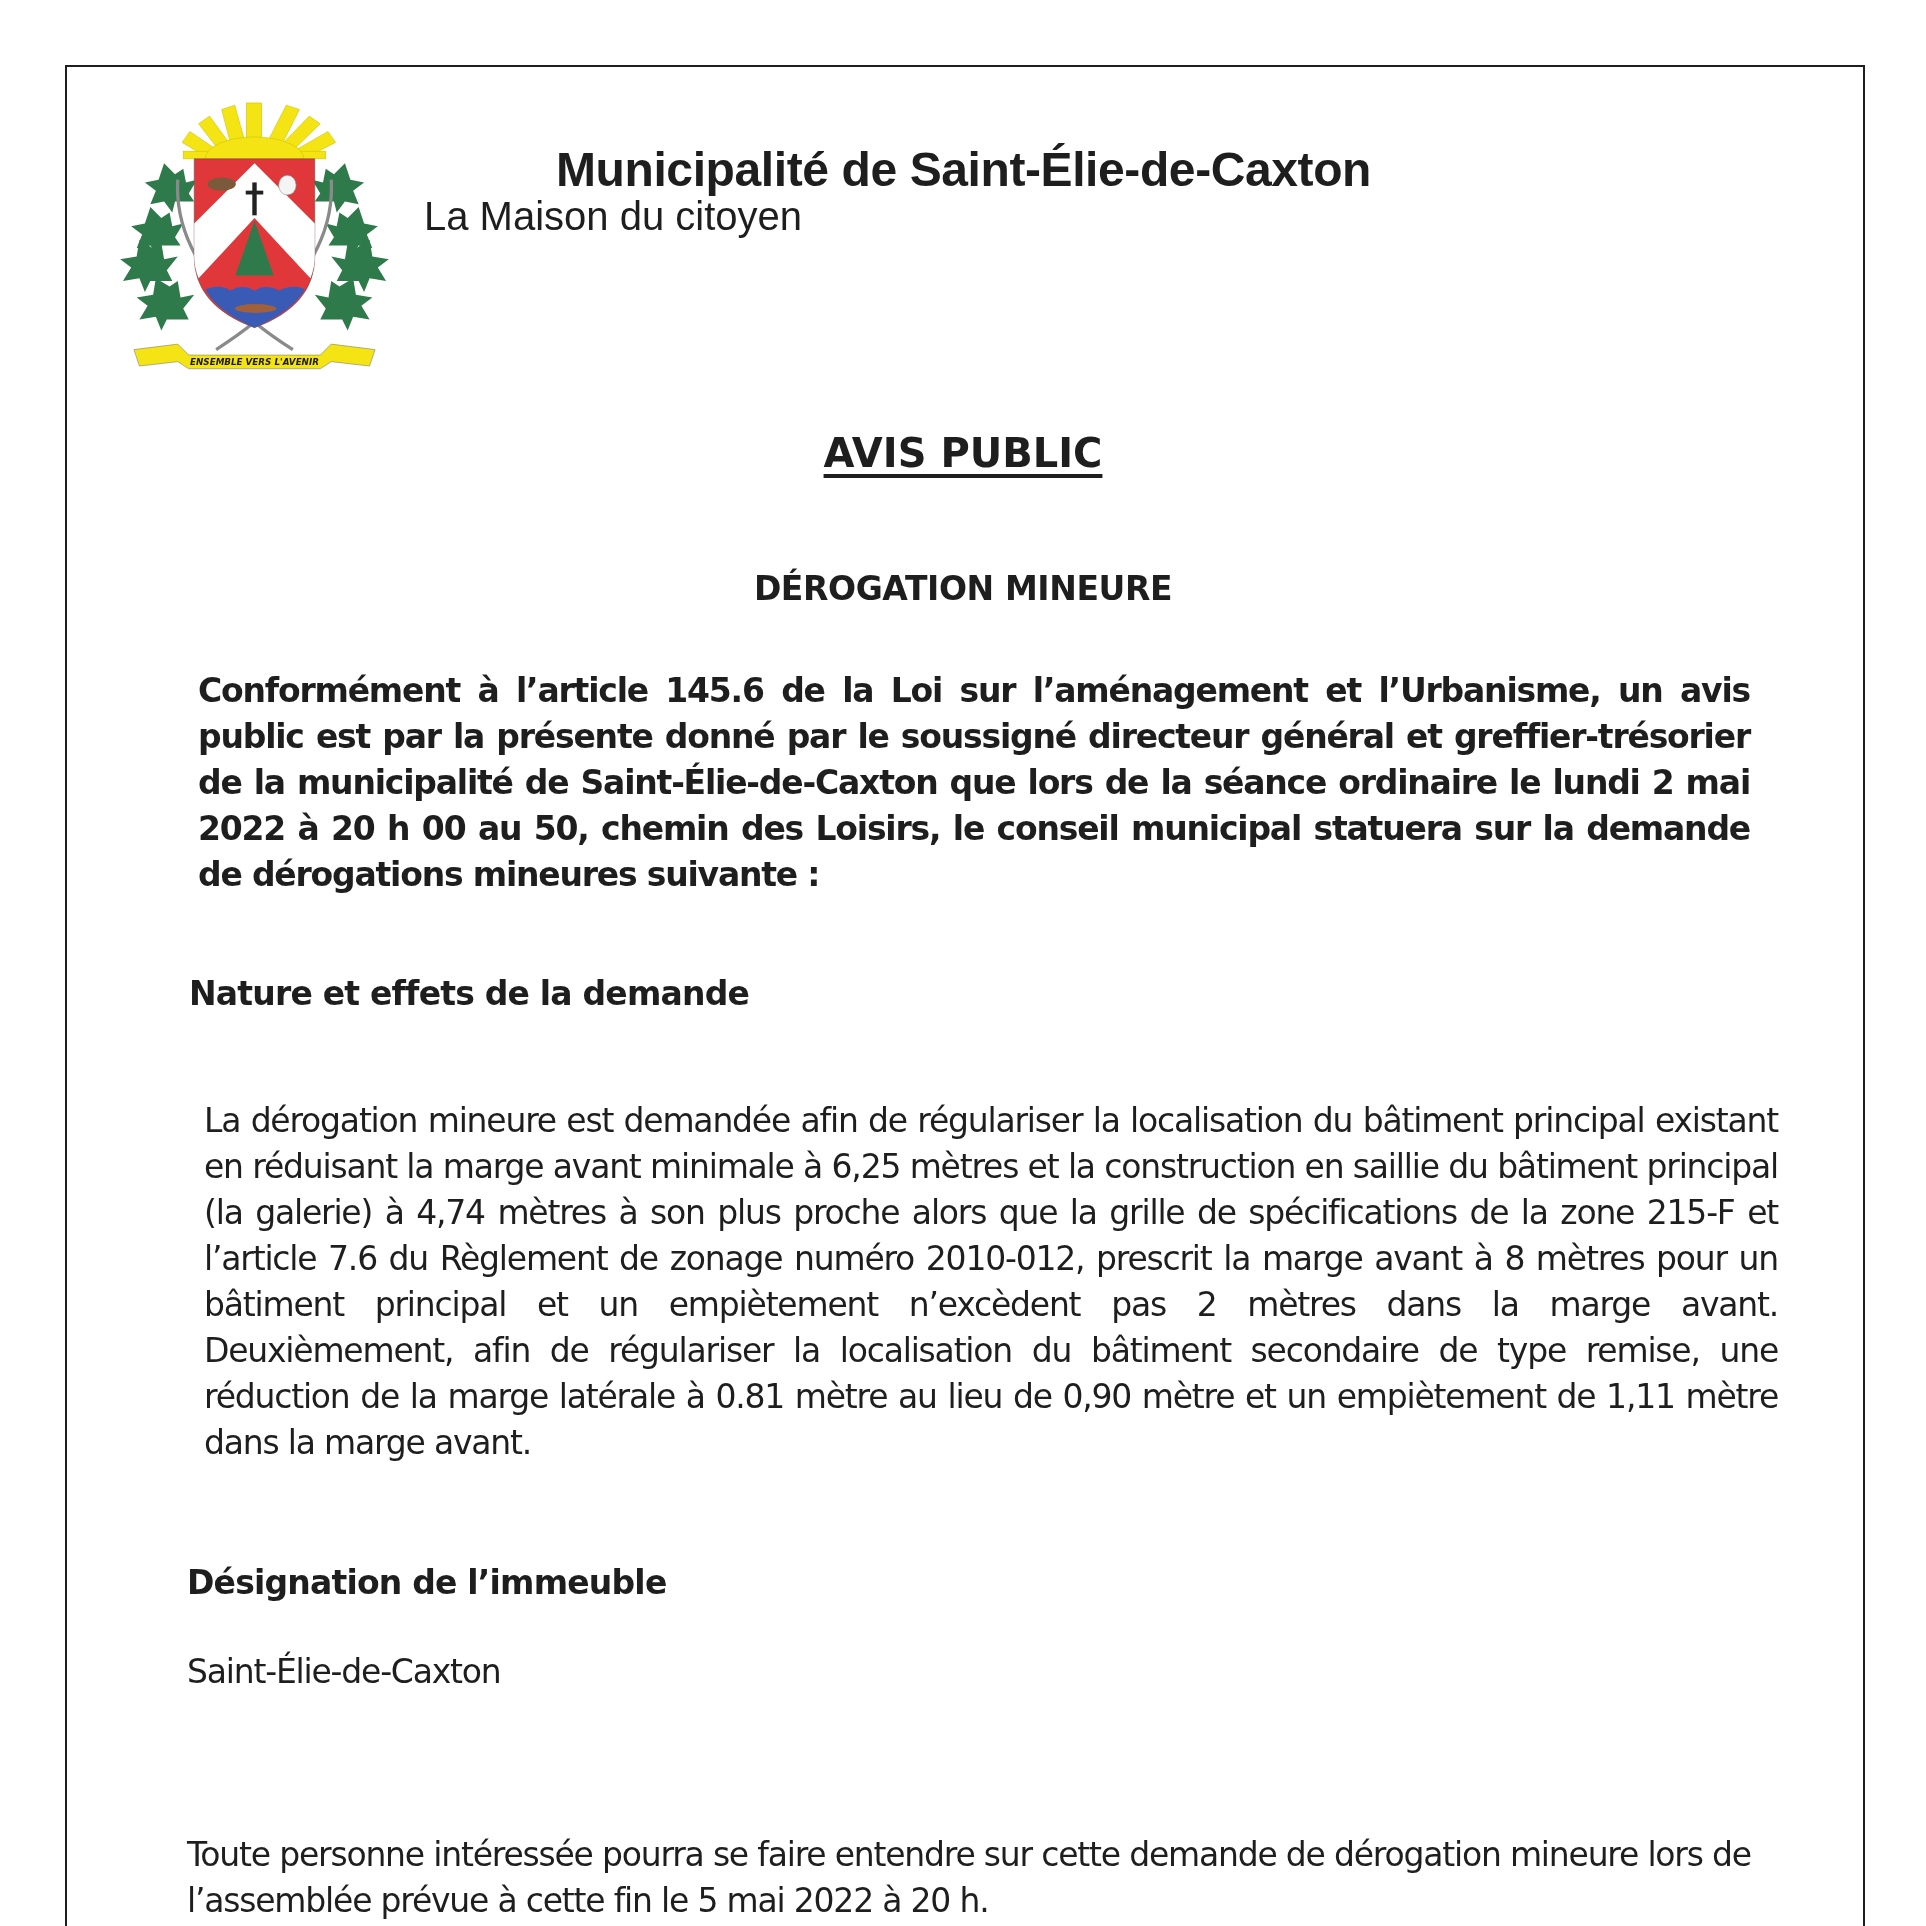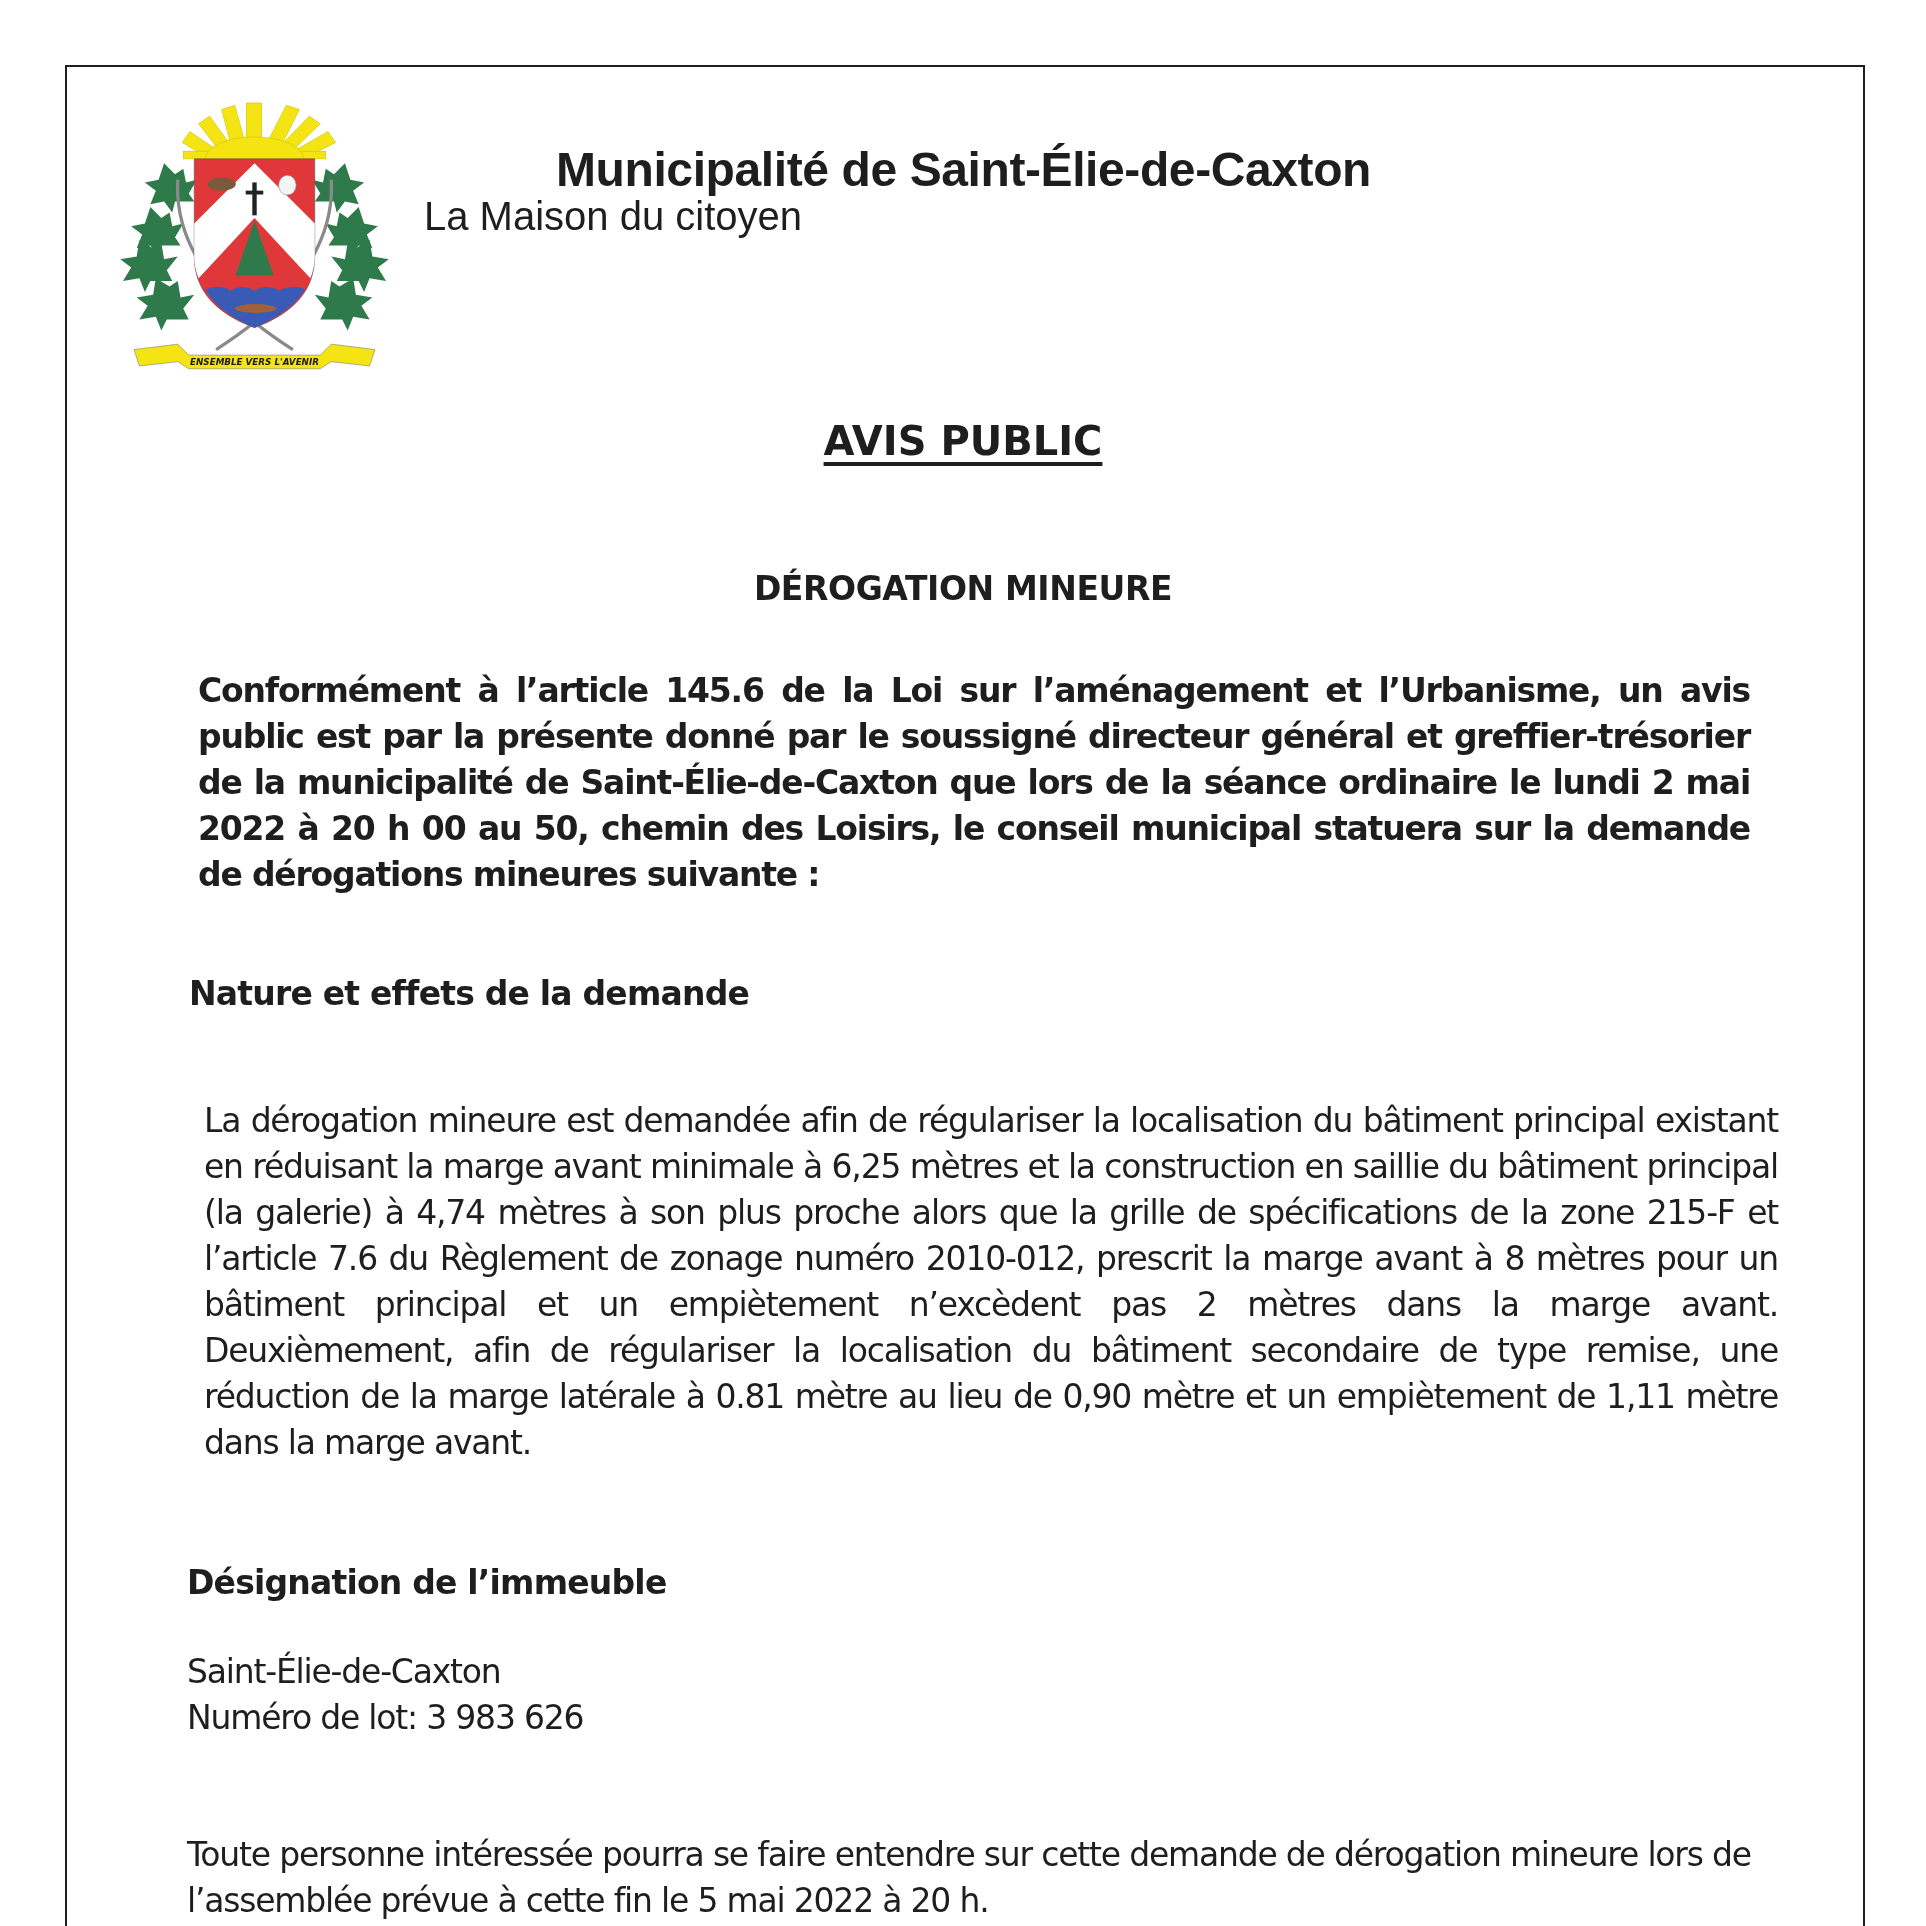"AVIS PUBLIC" .heading-main { top: 416px -> 428px }
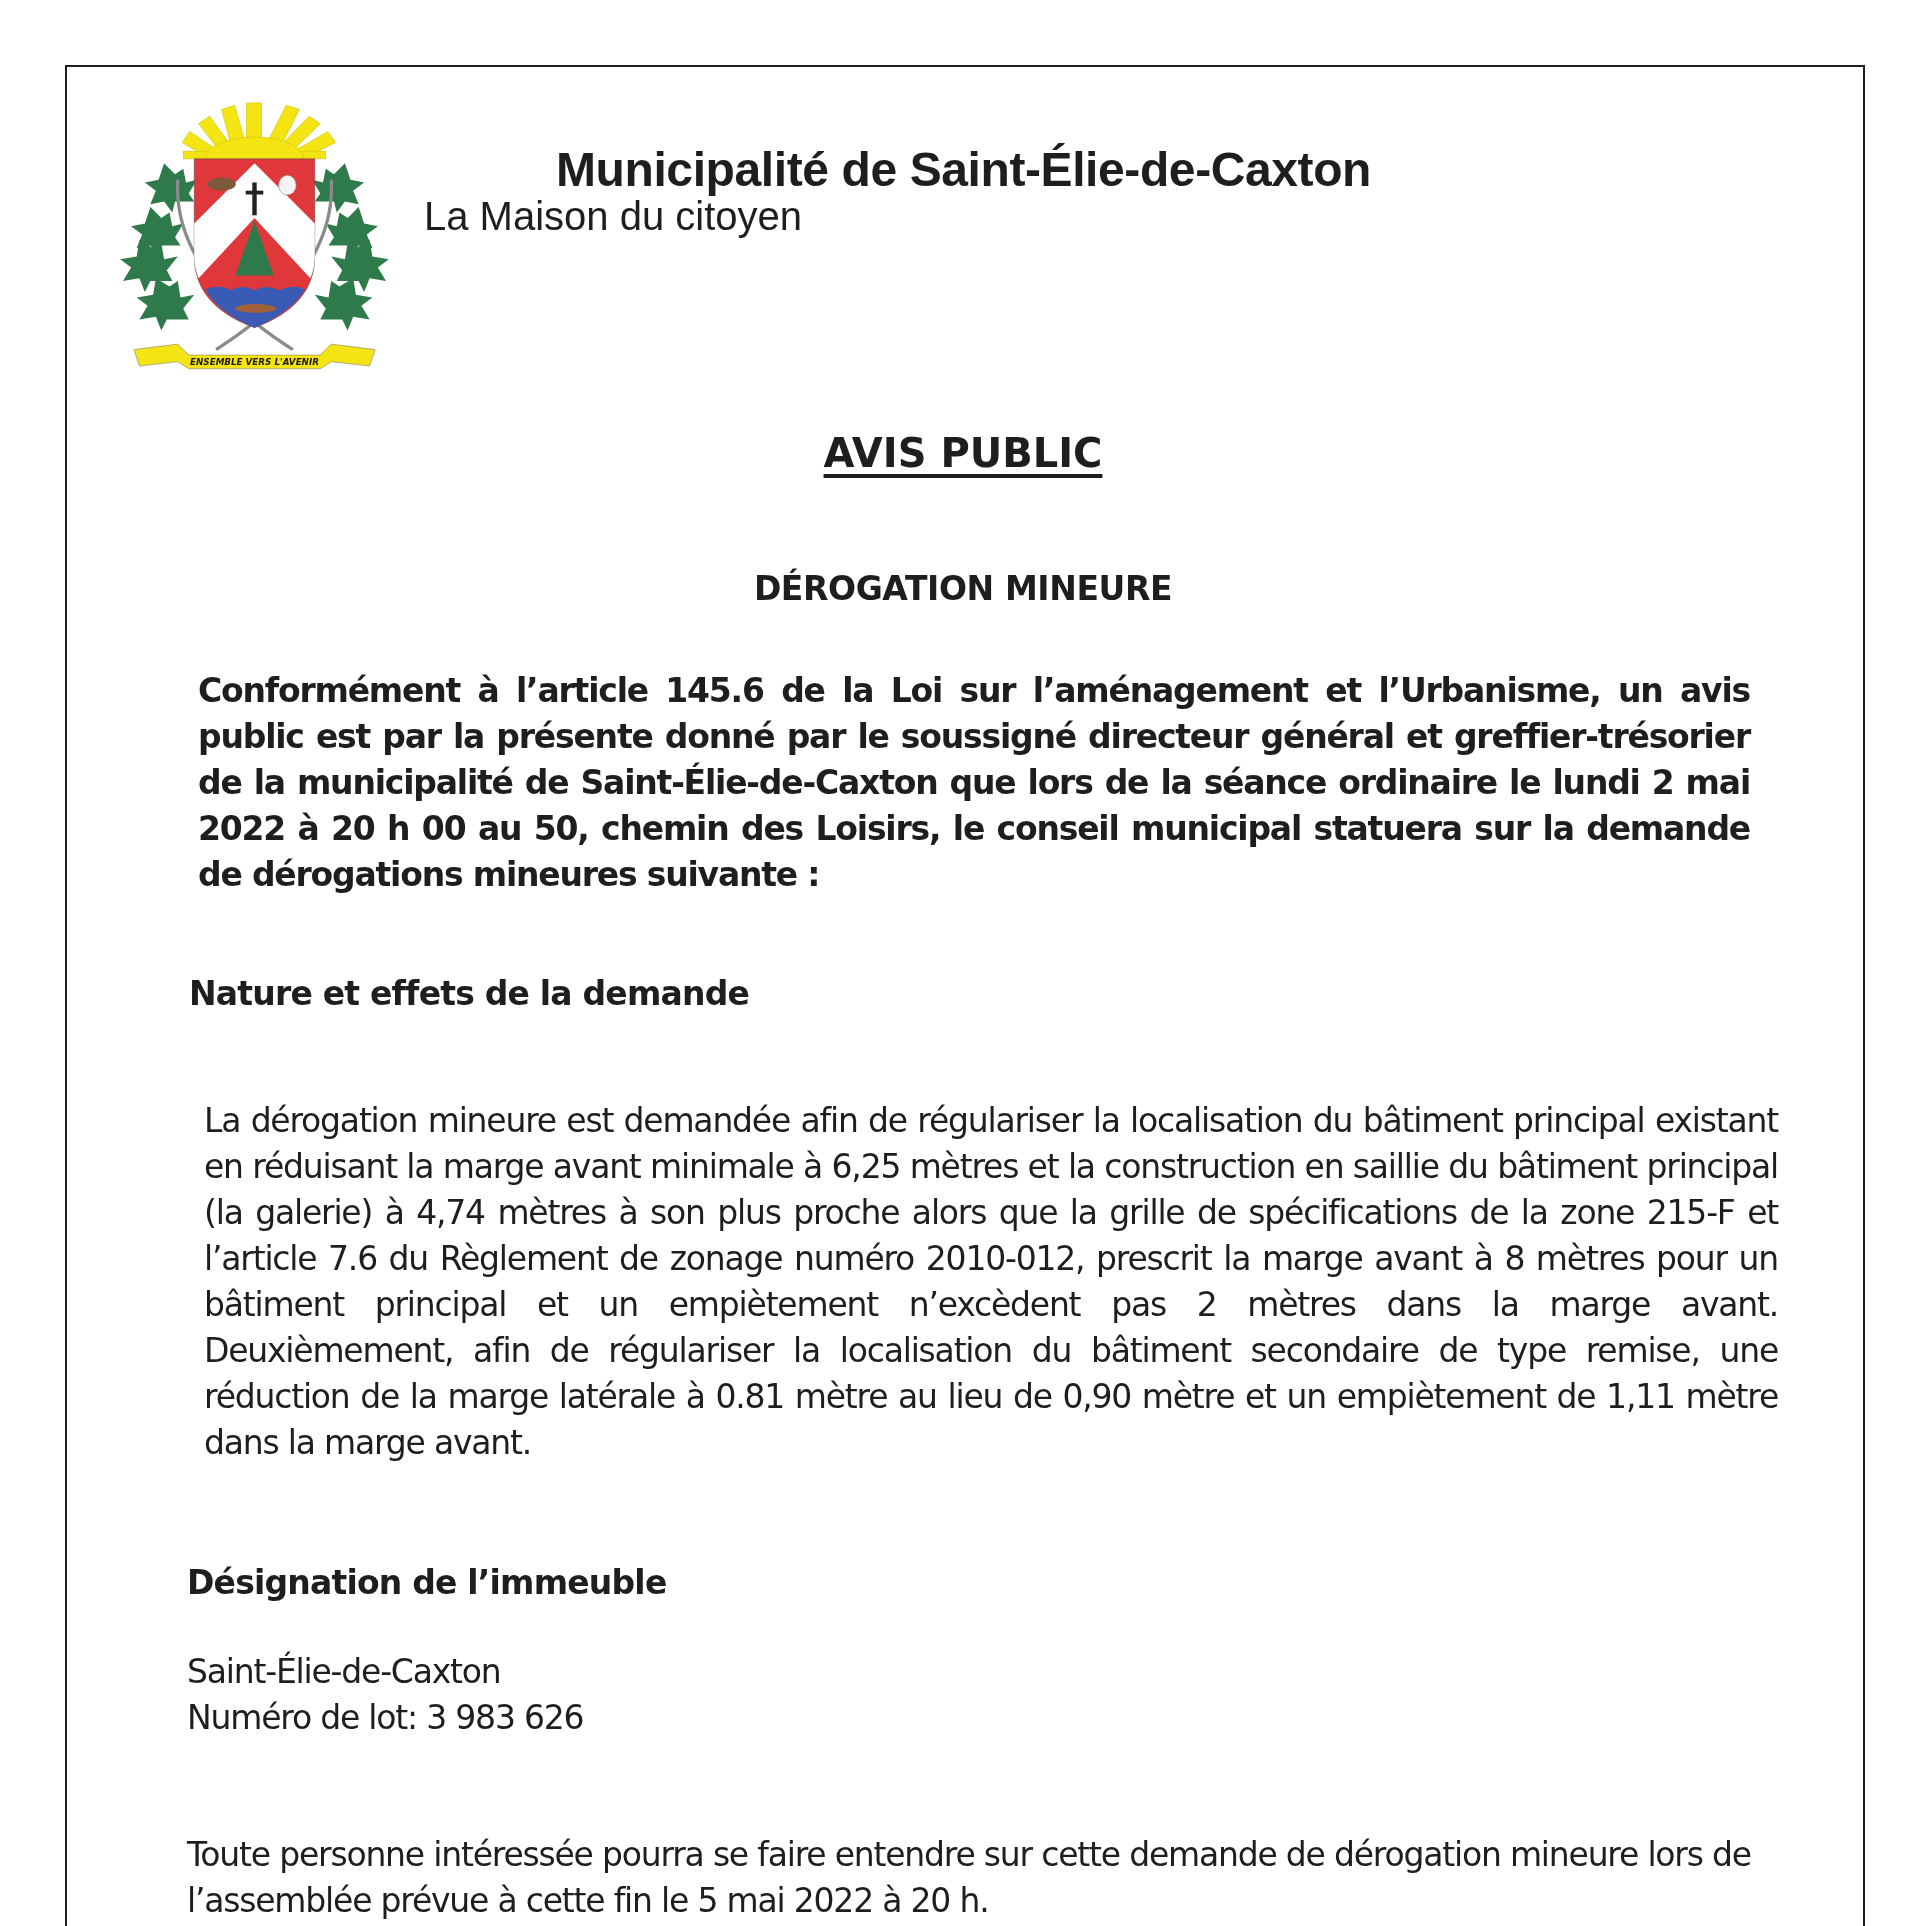"Numéro de lot: 3 983" div { html: <div>Numéro de lot: 3 983 626</div> -> none }
